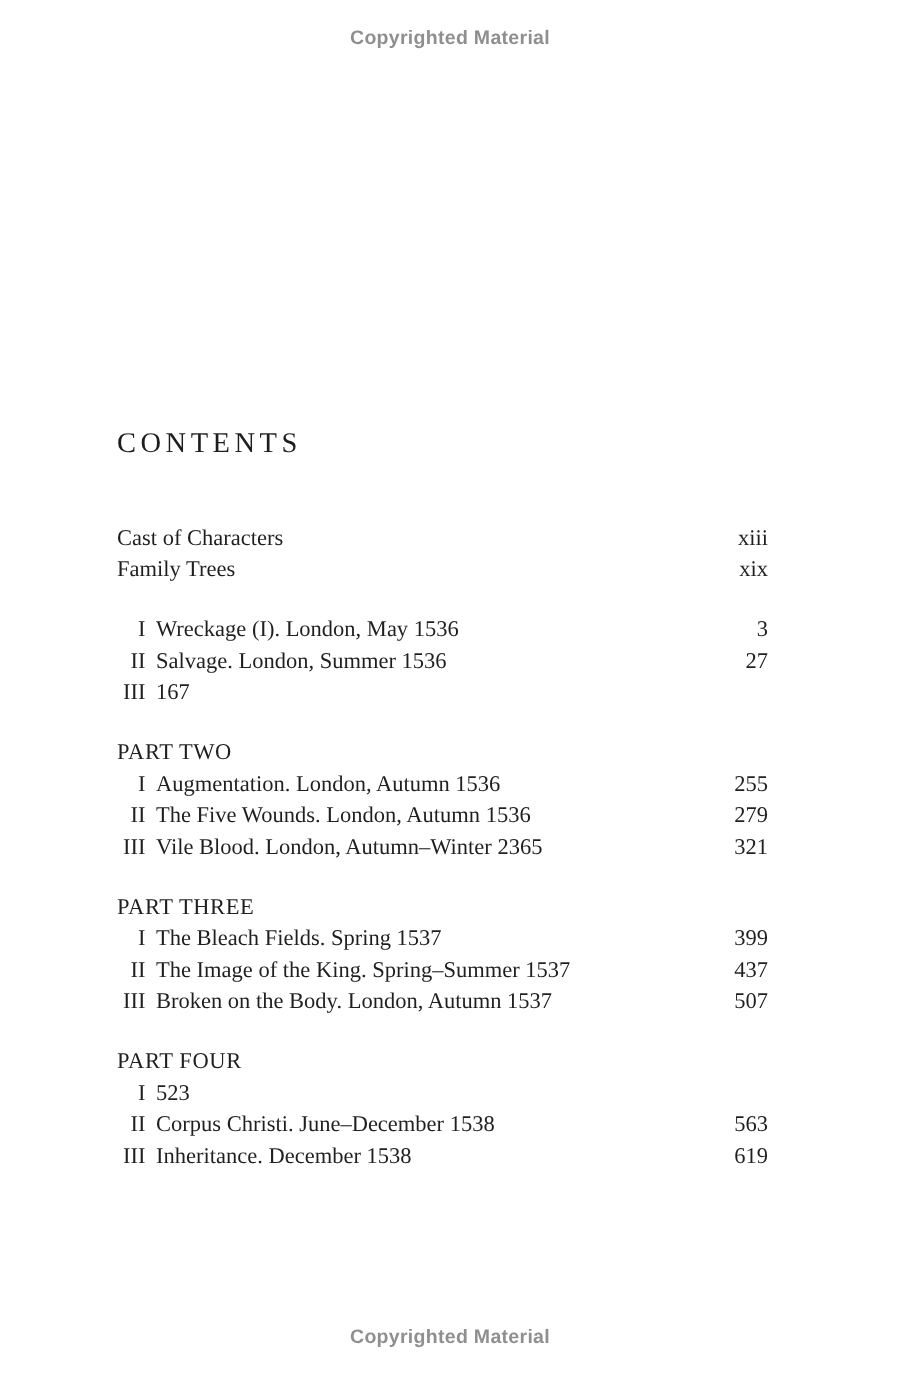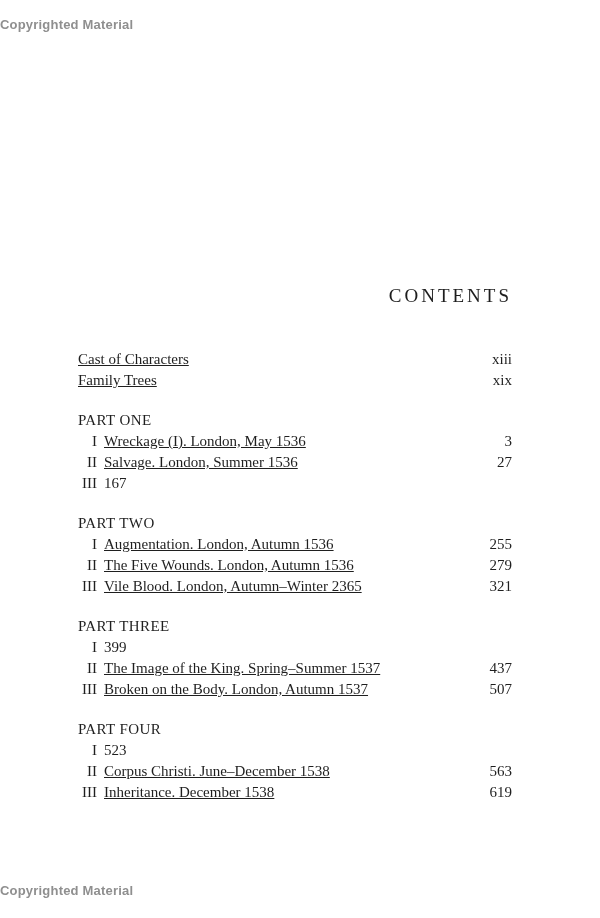"Copyrighted Material" .copyright { text-align: none -> center }
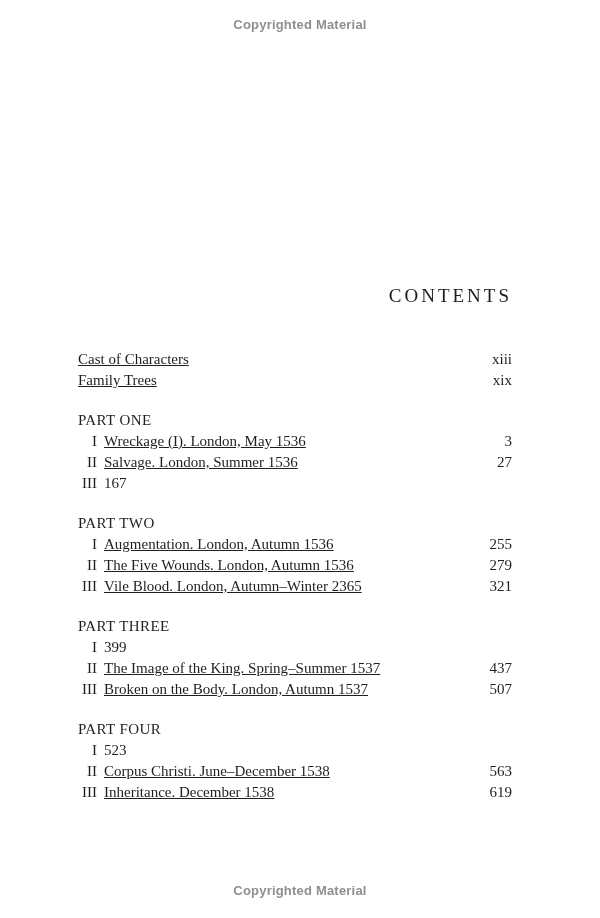"CONTENTS" .contents-title { text-align: right -> left }
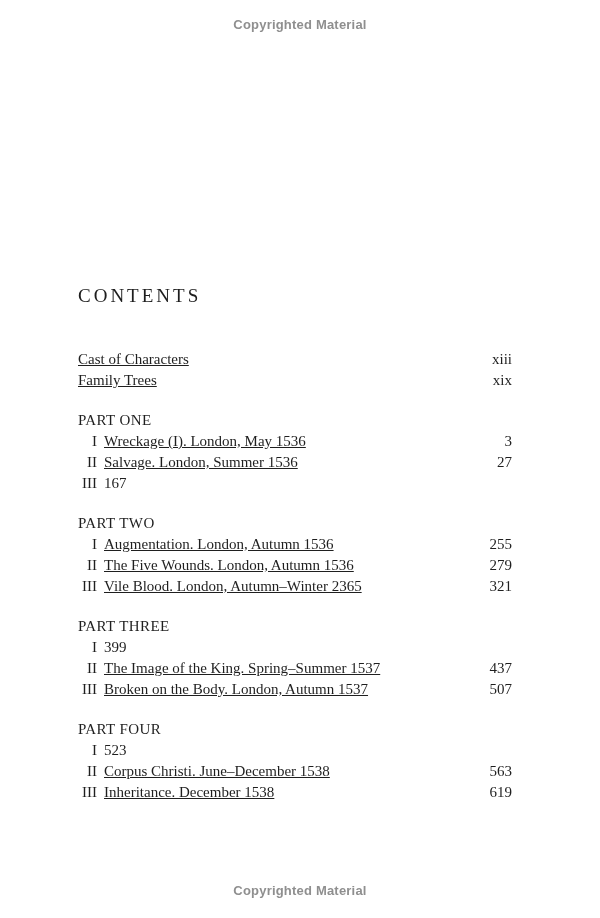"Cast of Characters" .row .title { text-decoration: underline -> none }
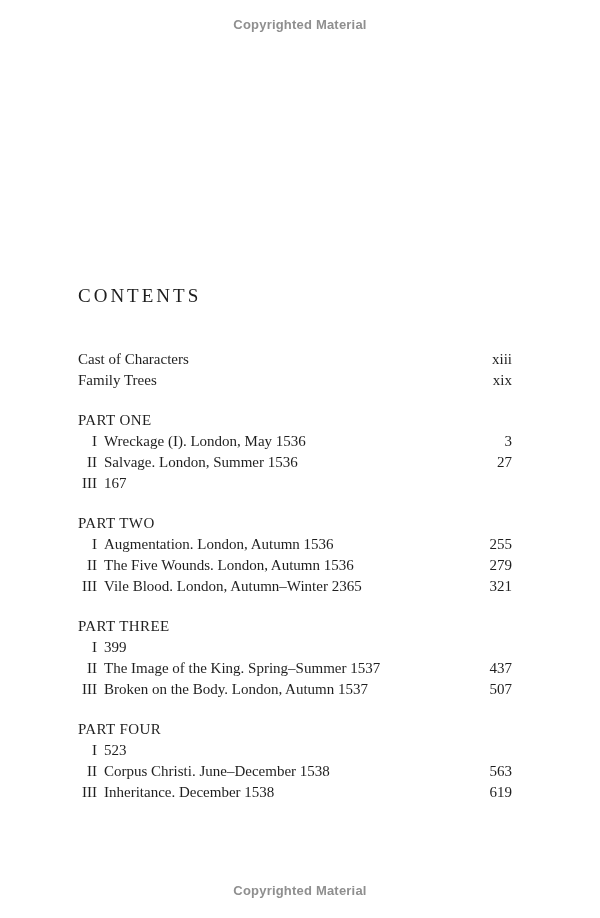"PART ONE" div.part-heading { html: <div>PART ONE</div> -> none }
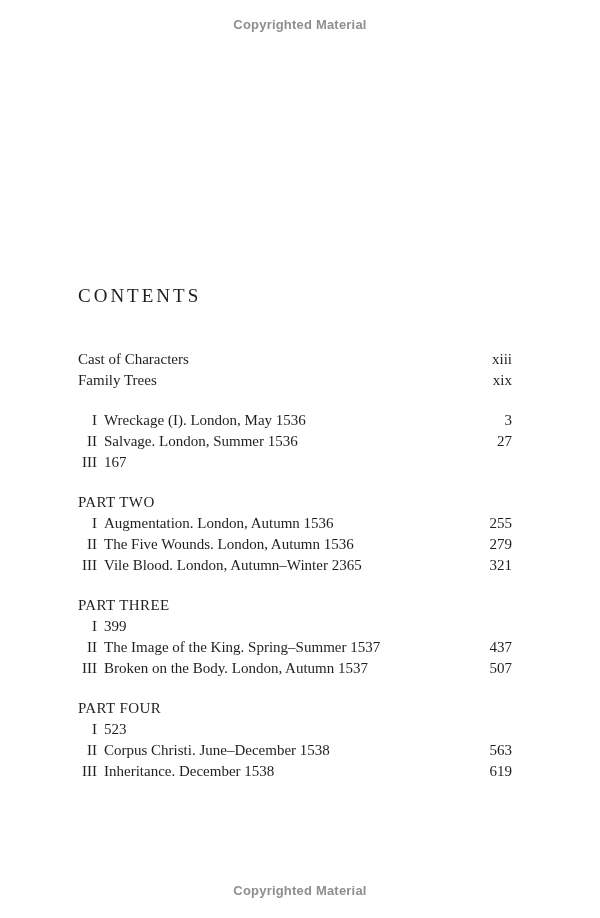"The Bleach Fields. Spring 1537" span.title { html: none -> <span>The Bleach Fields. Spring 1537</span> }
